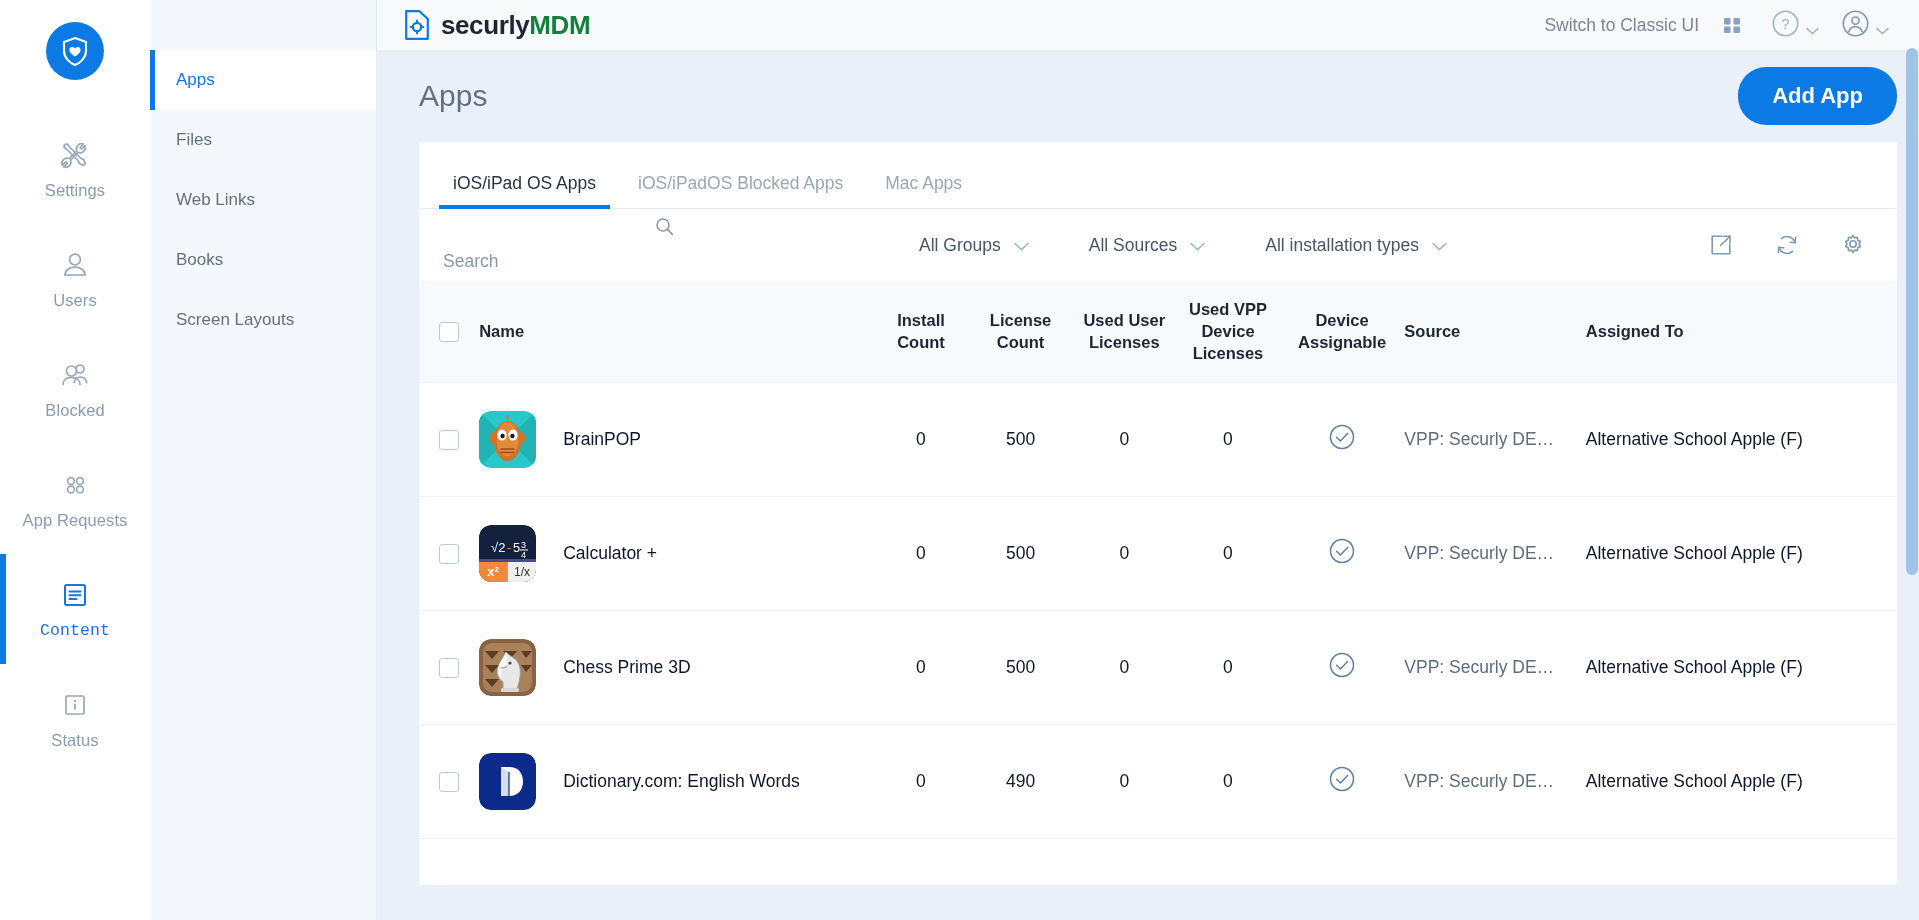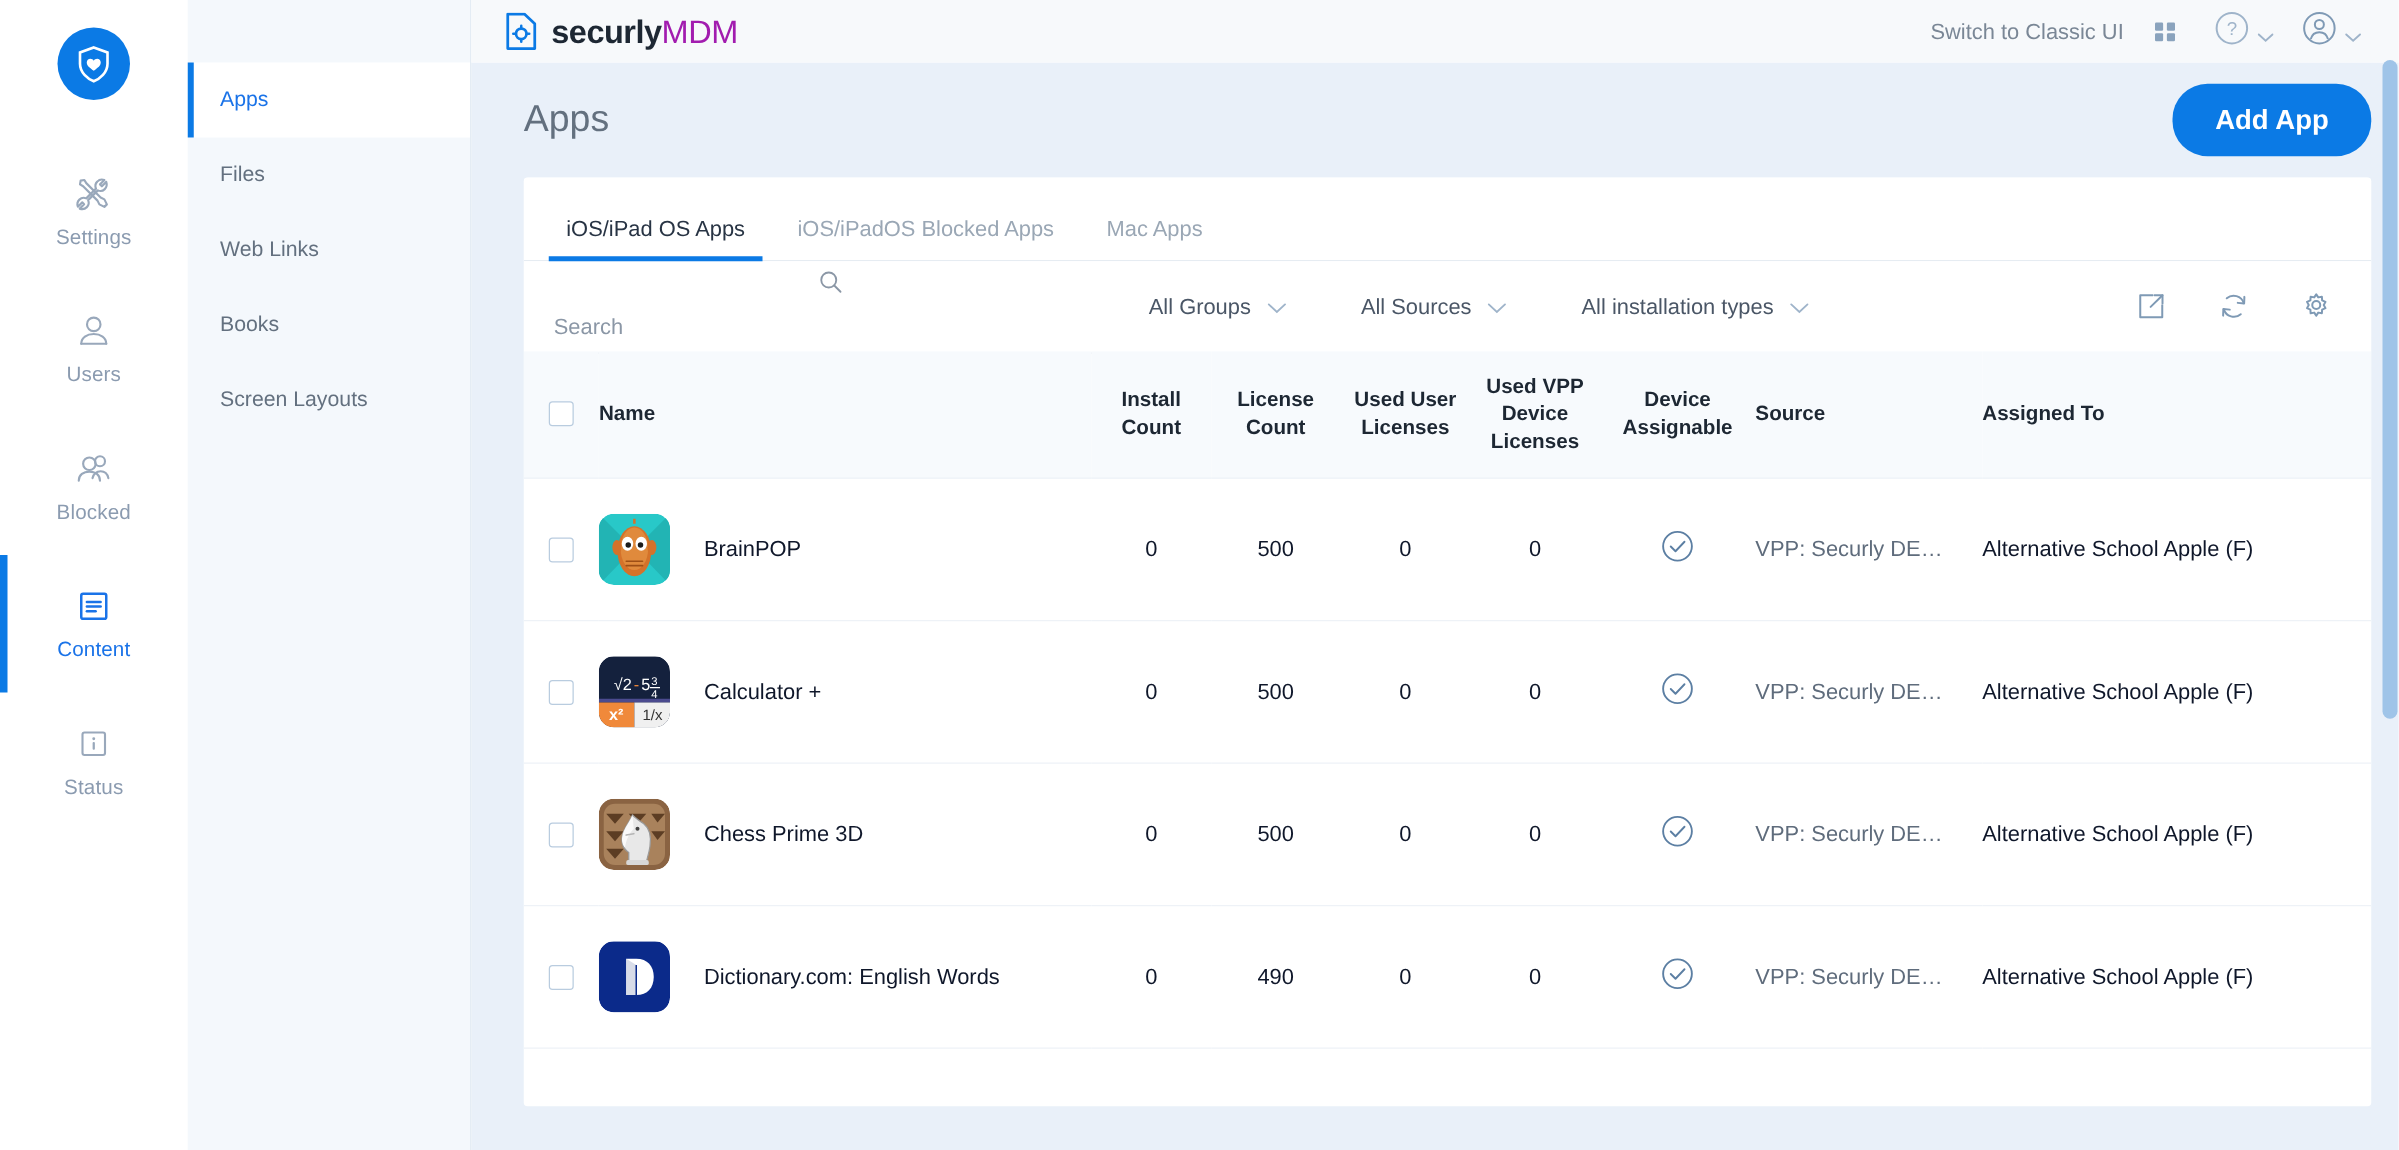"MDM" .brand-text .b2 { color: #a21caf -> #15803d; font-weight: normal -> bold }
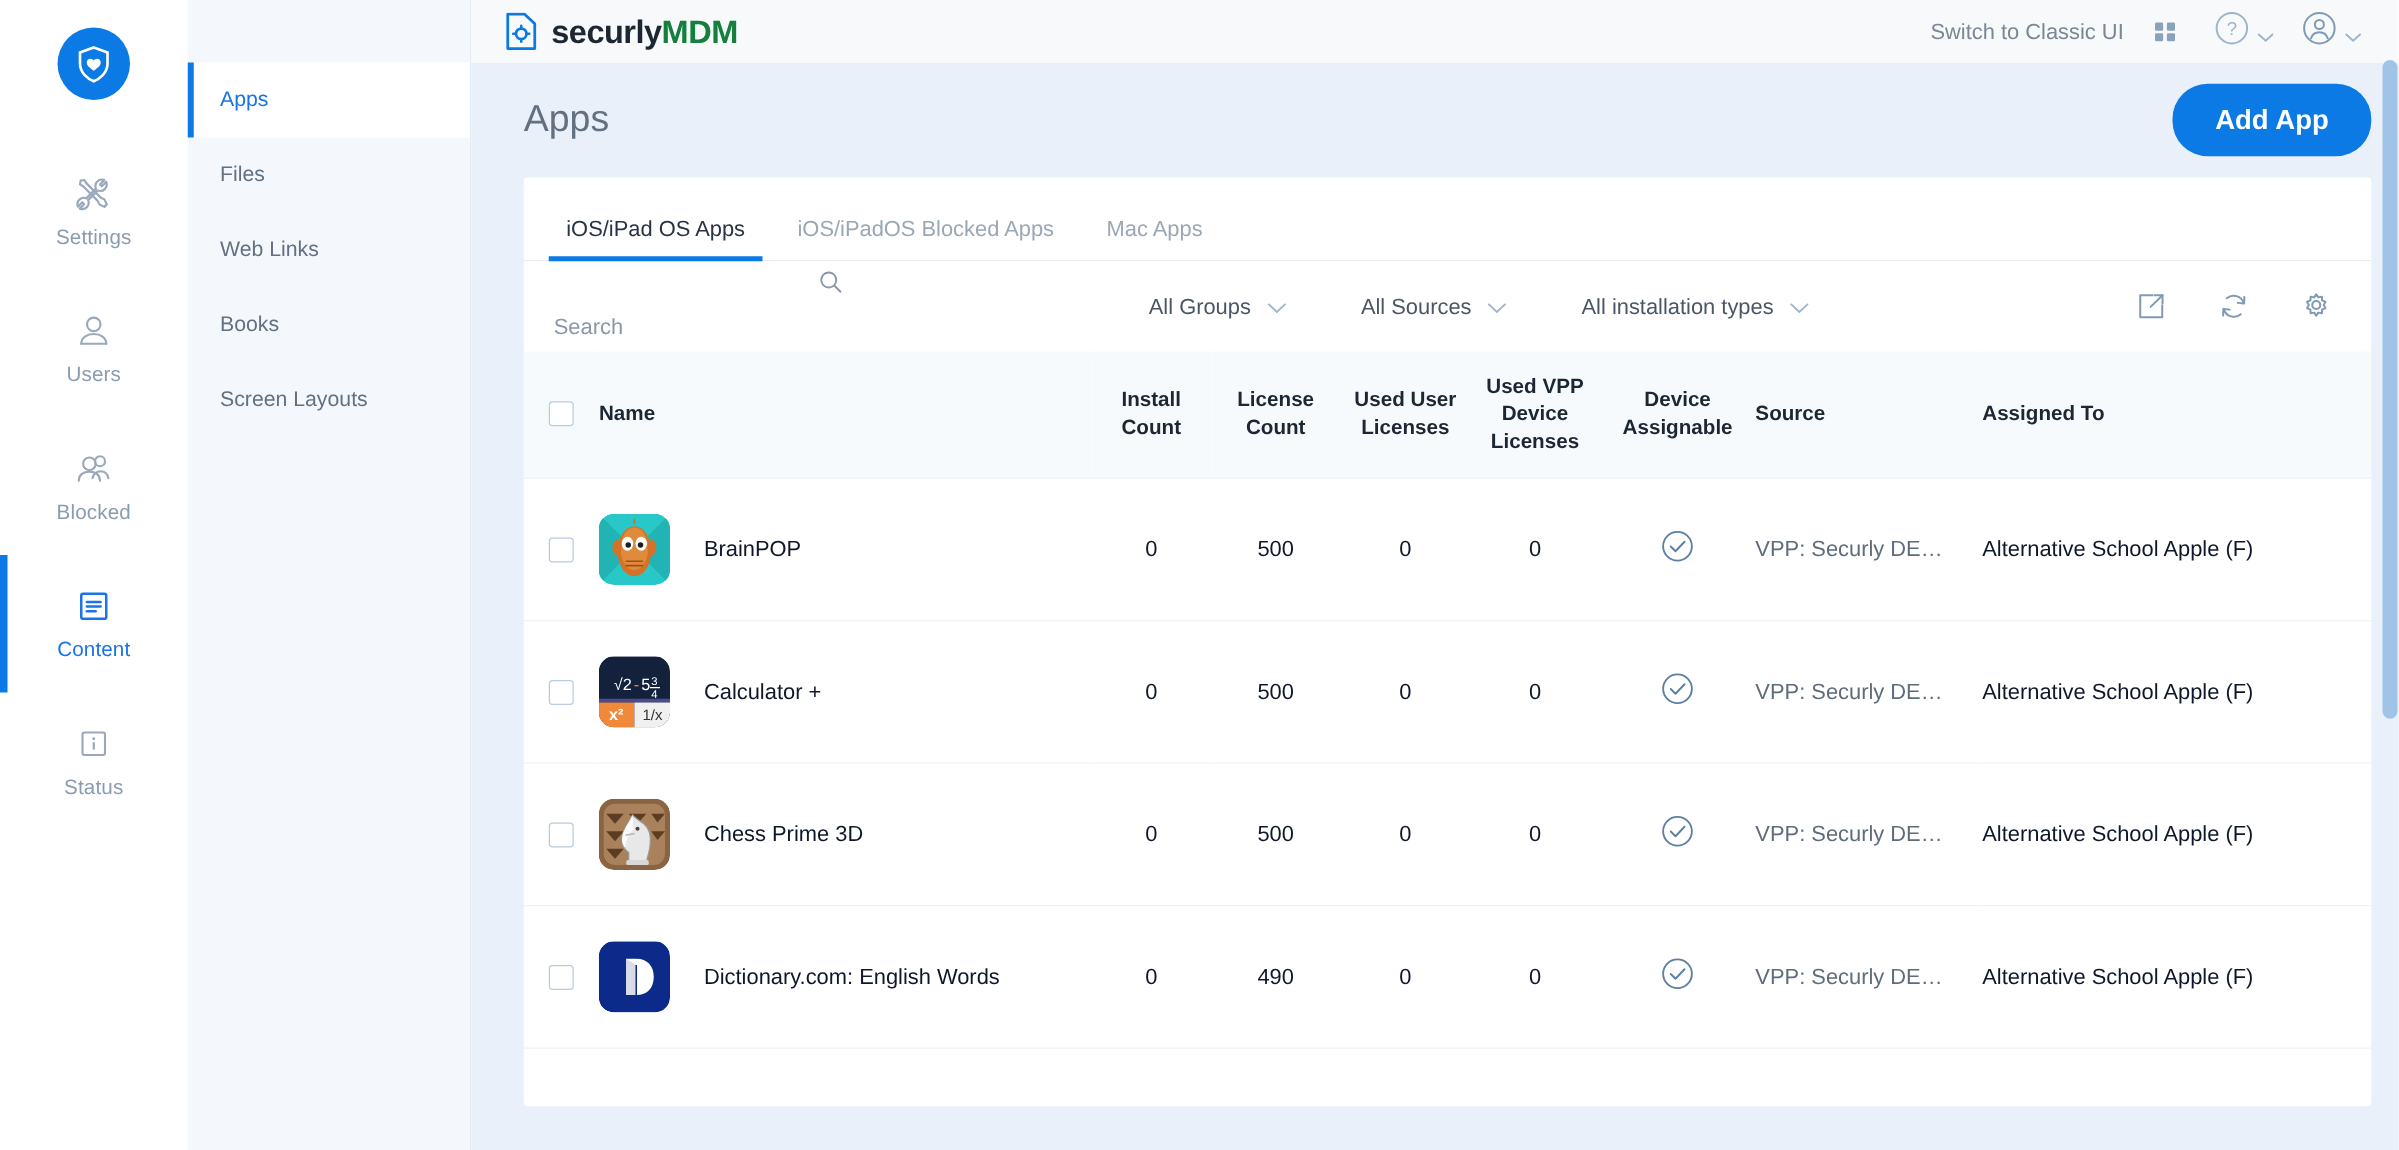"App Requests" div.rail-item { html: none -> <div> <span> <svg> <g> <circle></circle> <circle></circle> <circle></circle> <circle></circle> </g> </svg> </span> <span>App Requests</span> </div> }
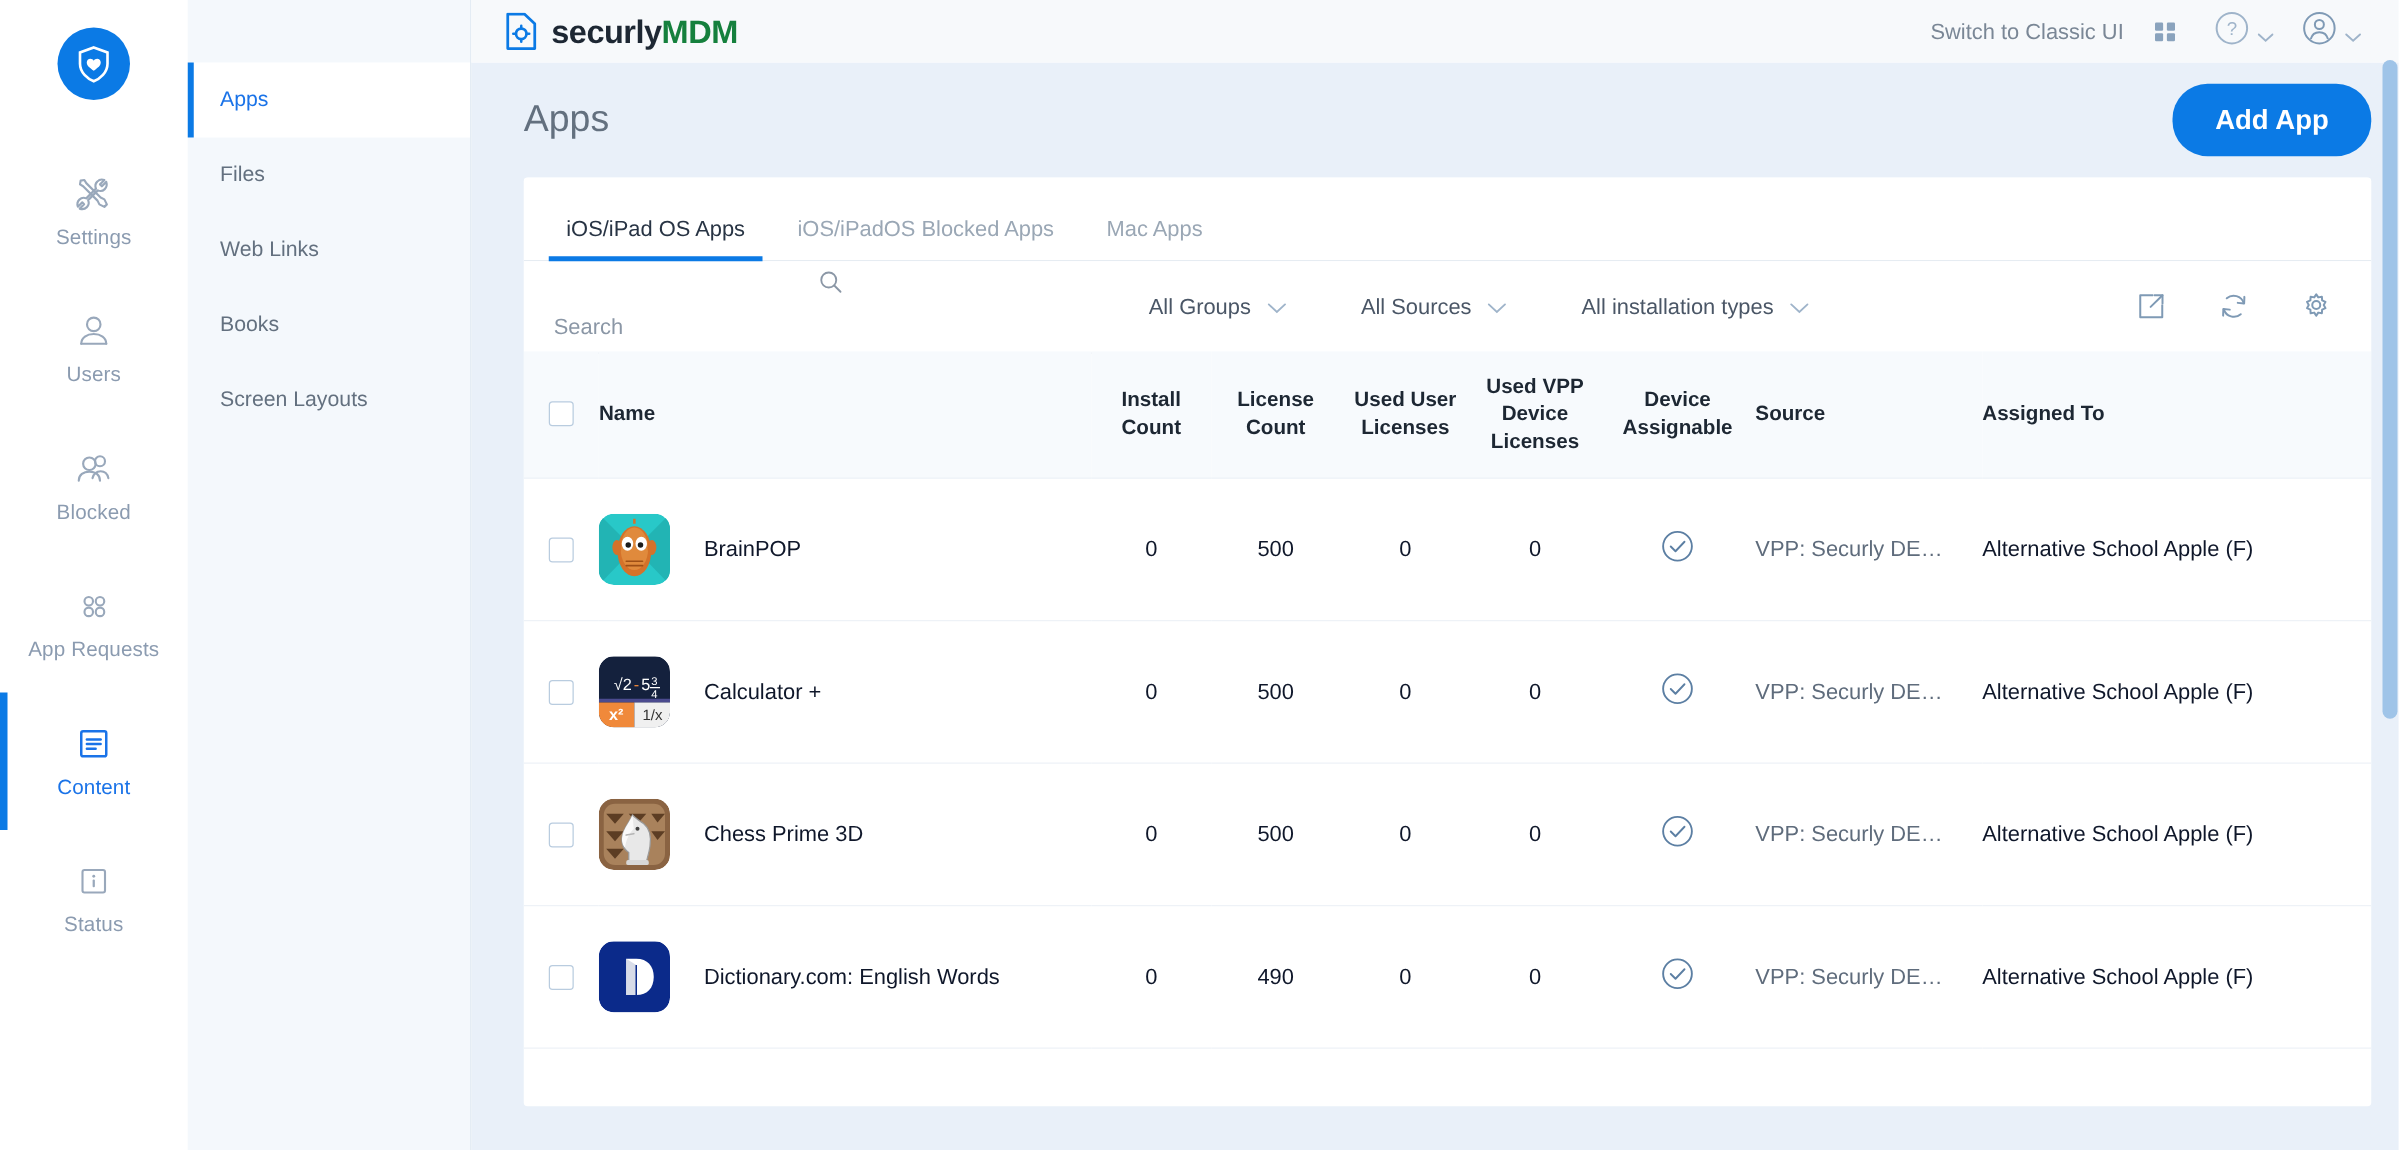"Content" .rail-item.active .ri-label { font-family: none -> Liberation Mono, monospace }
